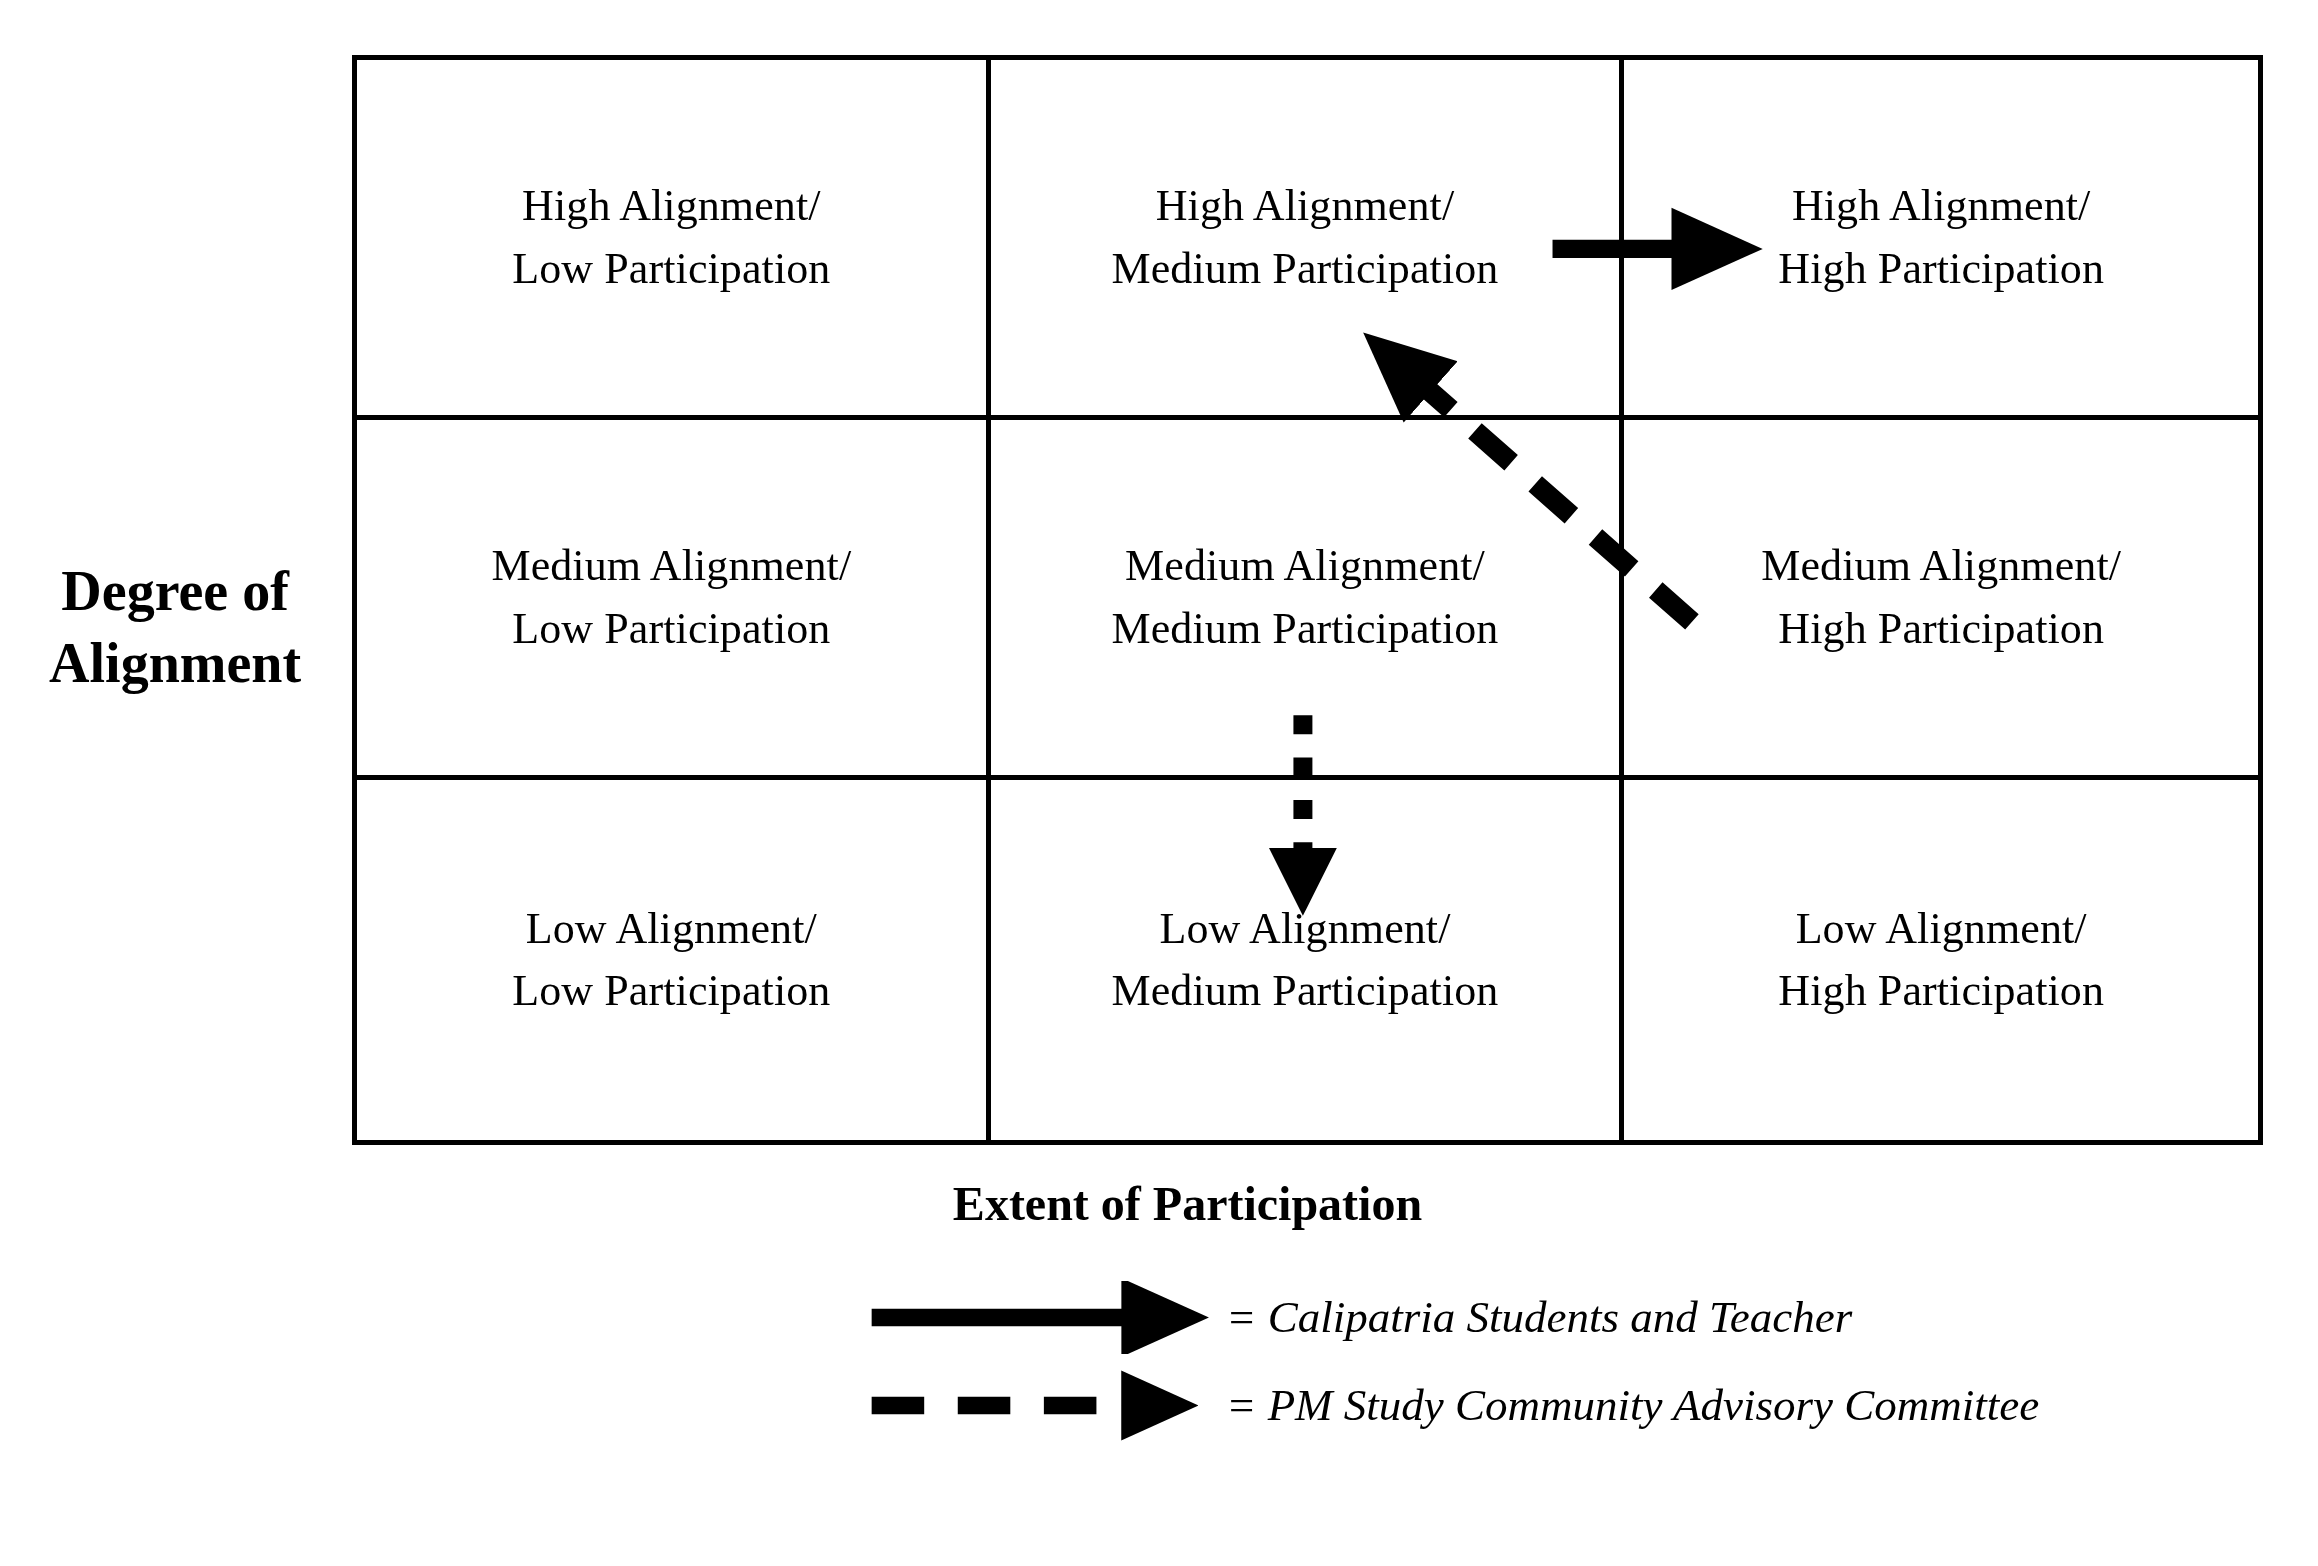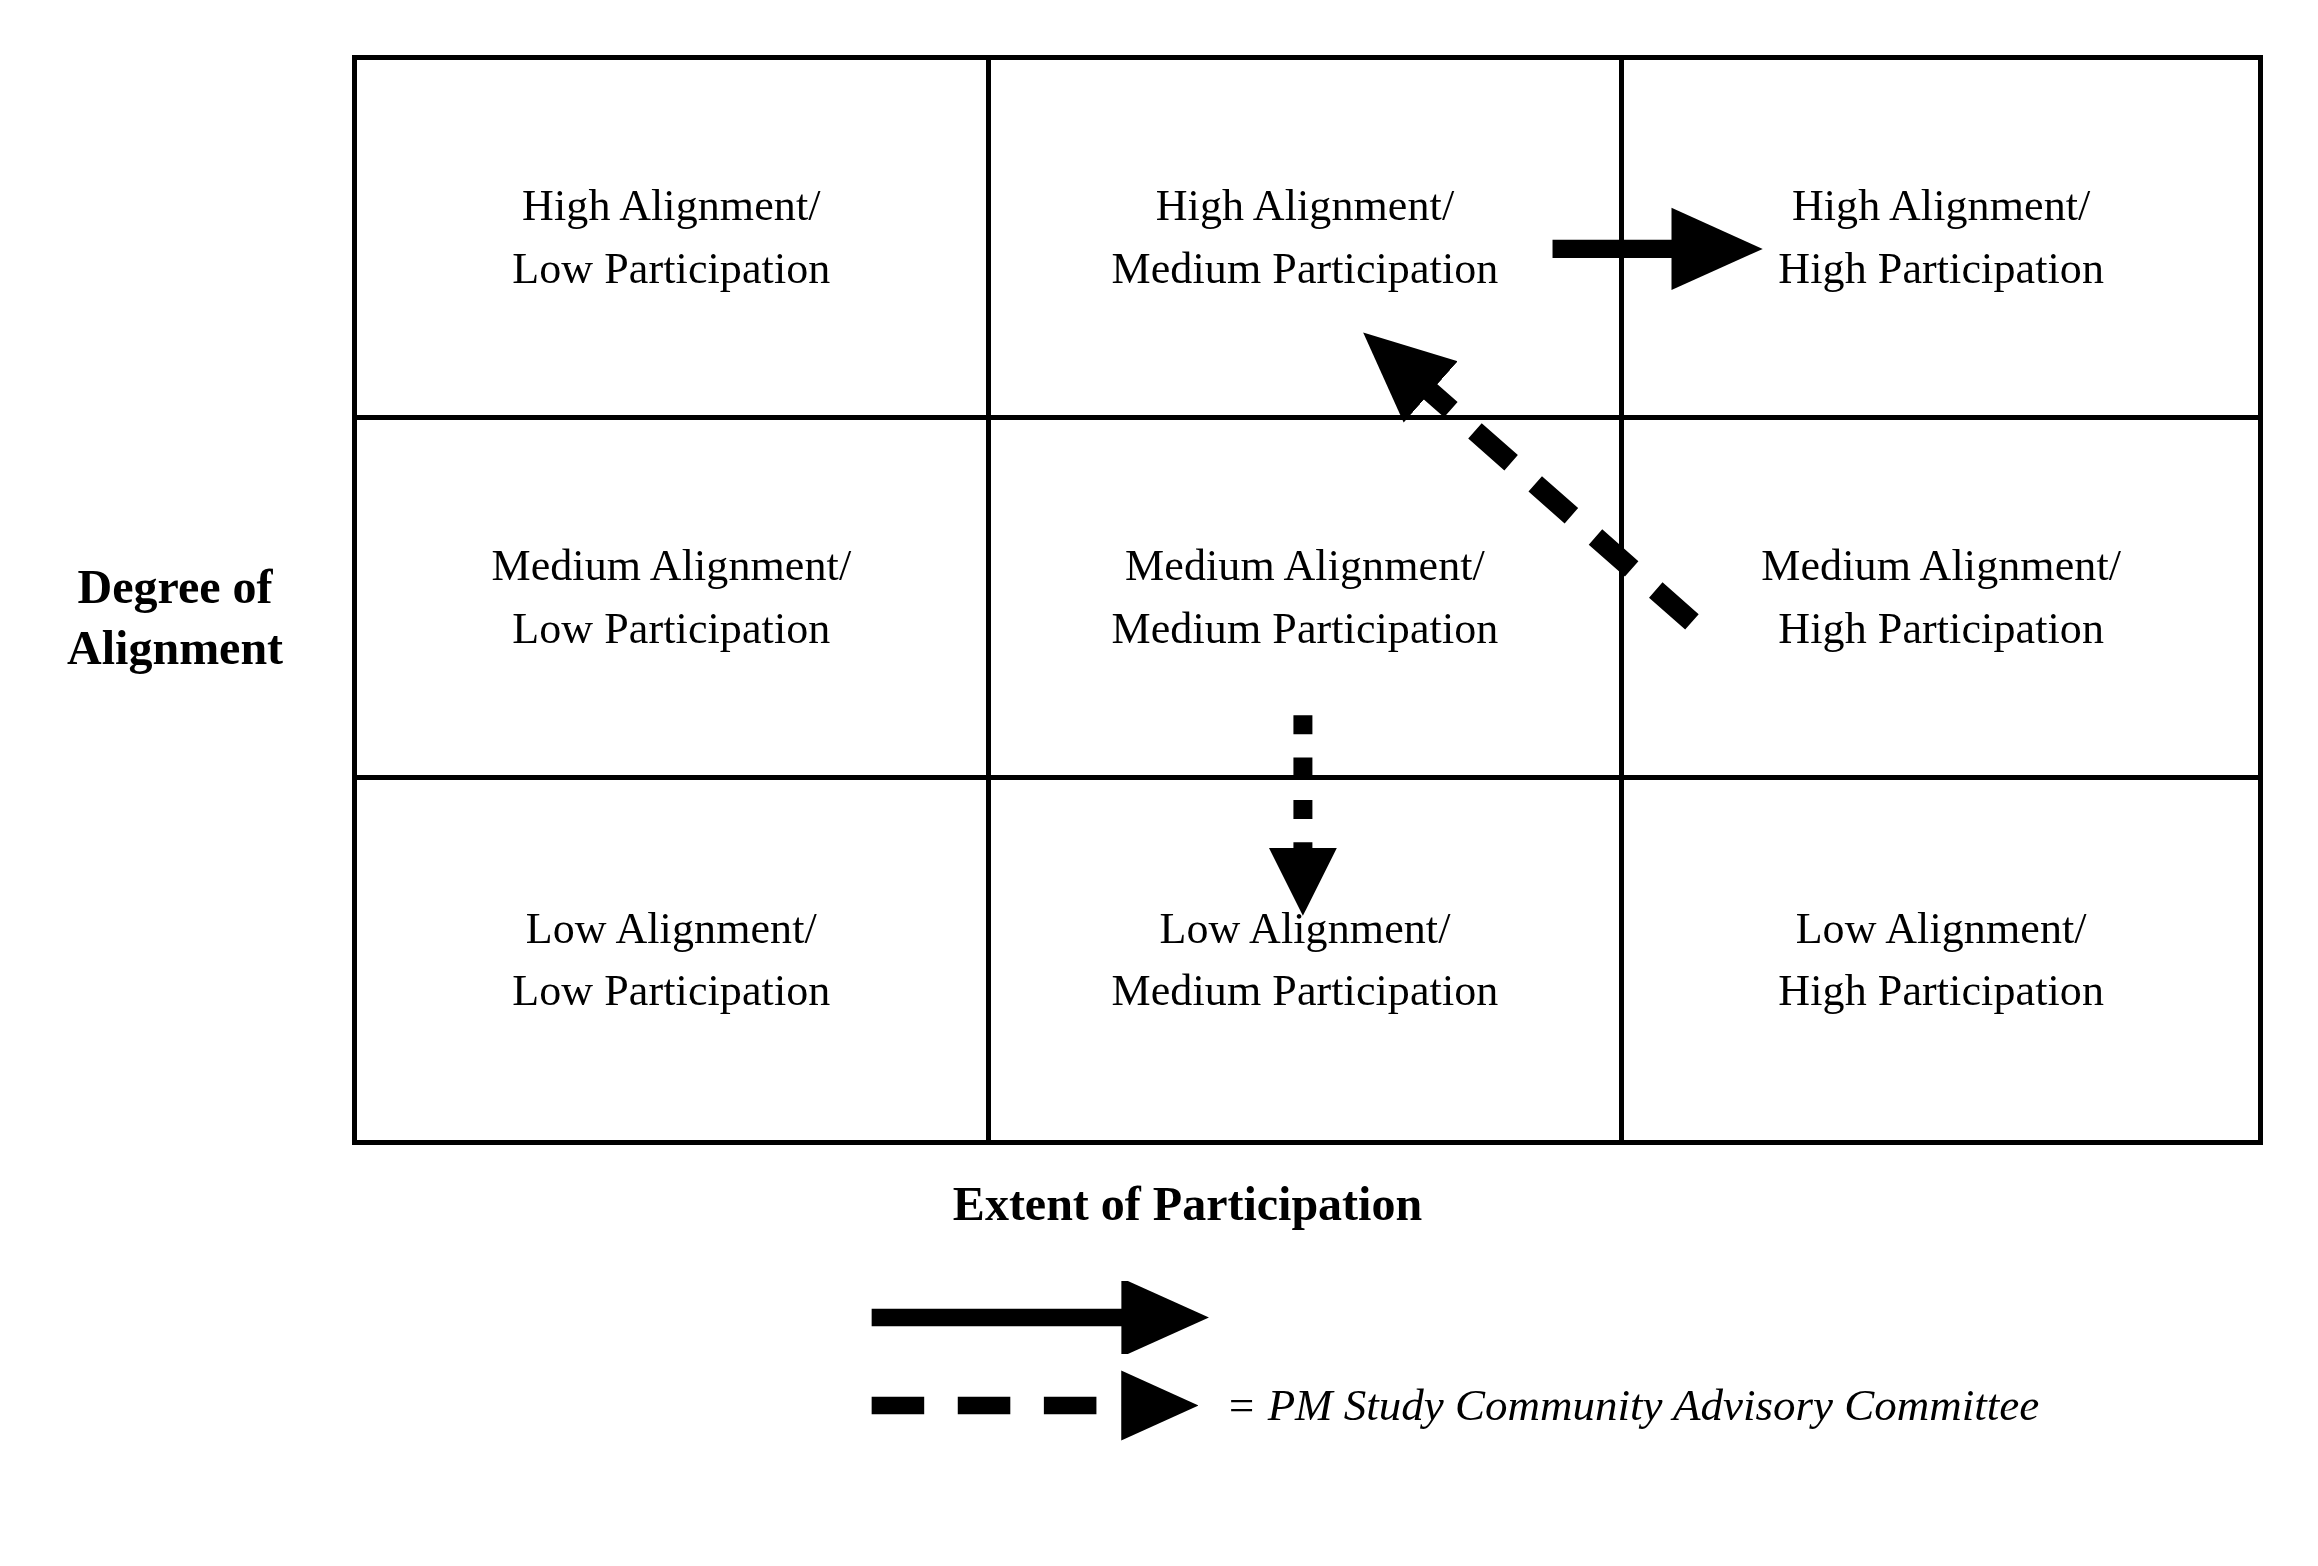"Degree of" #y-axis-label { font-size: 48px -> 56px }
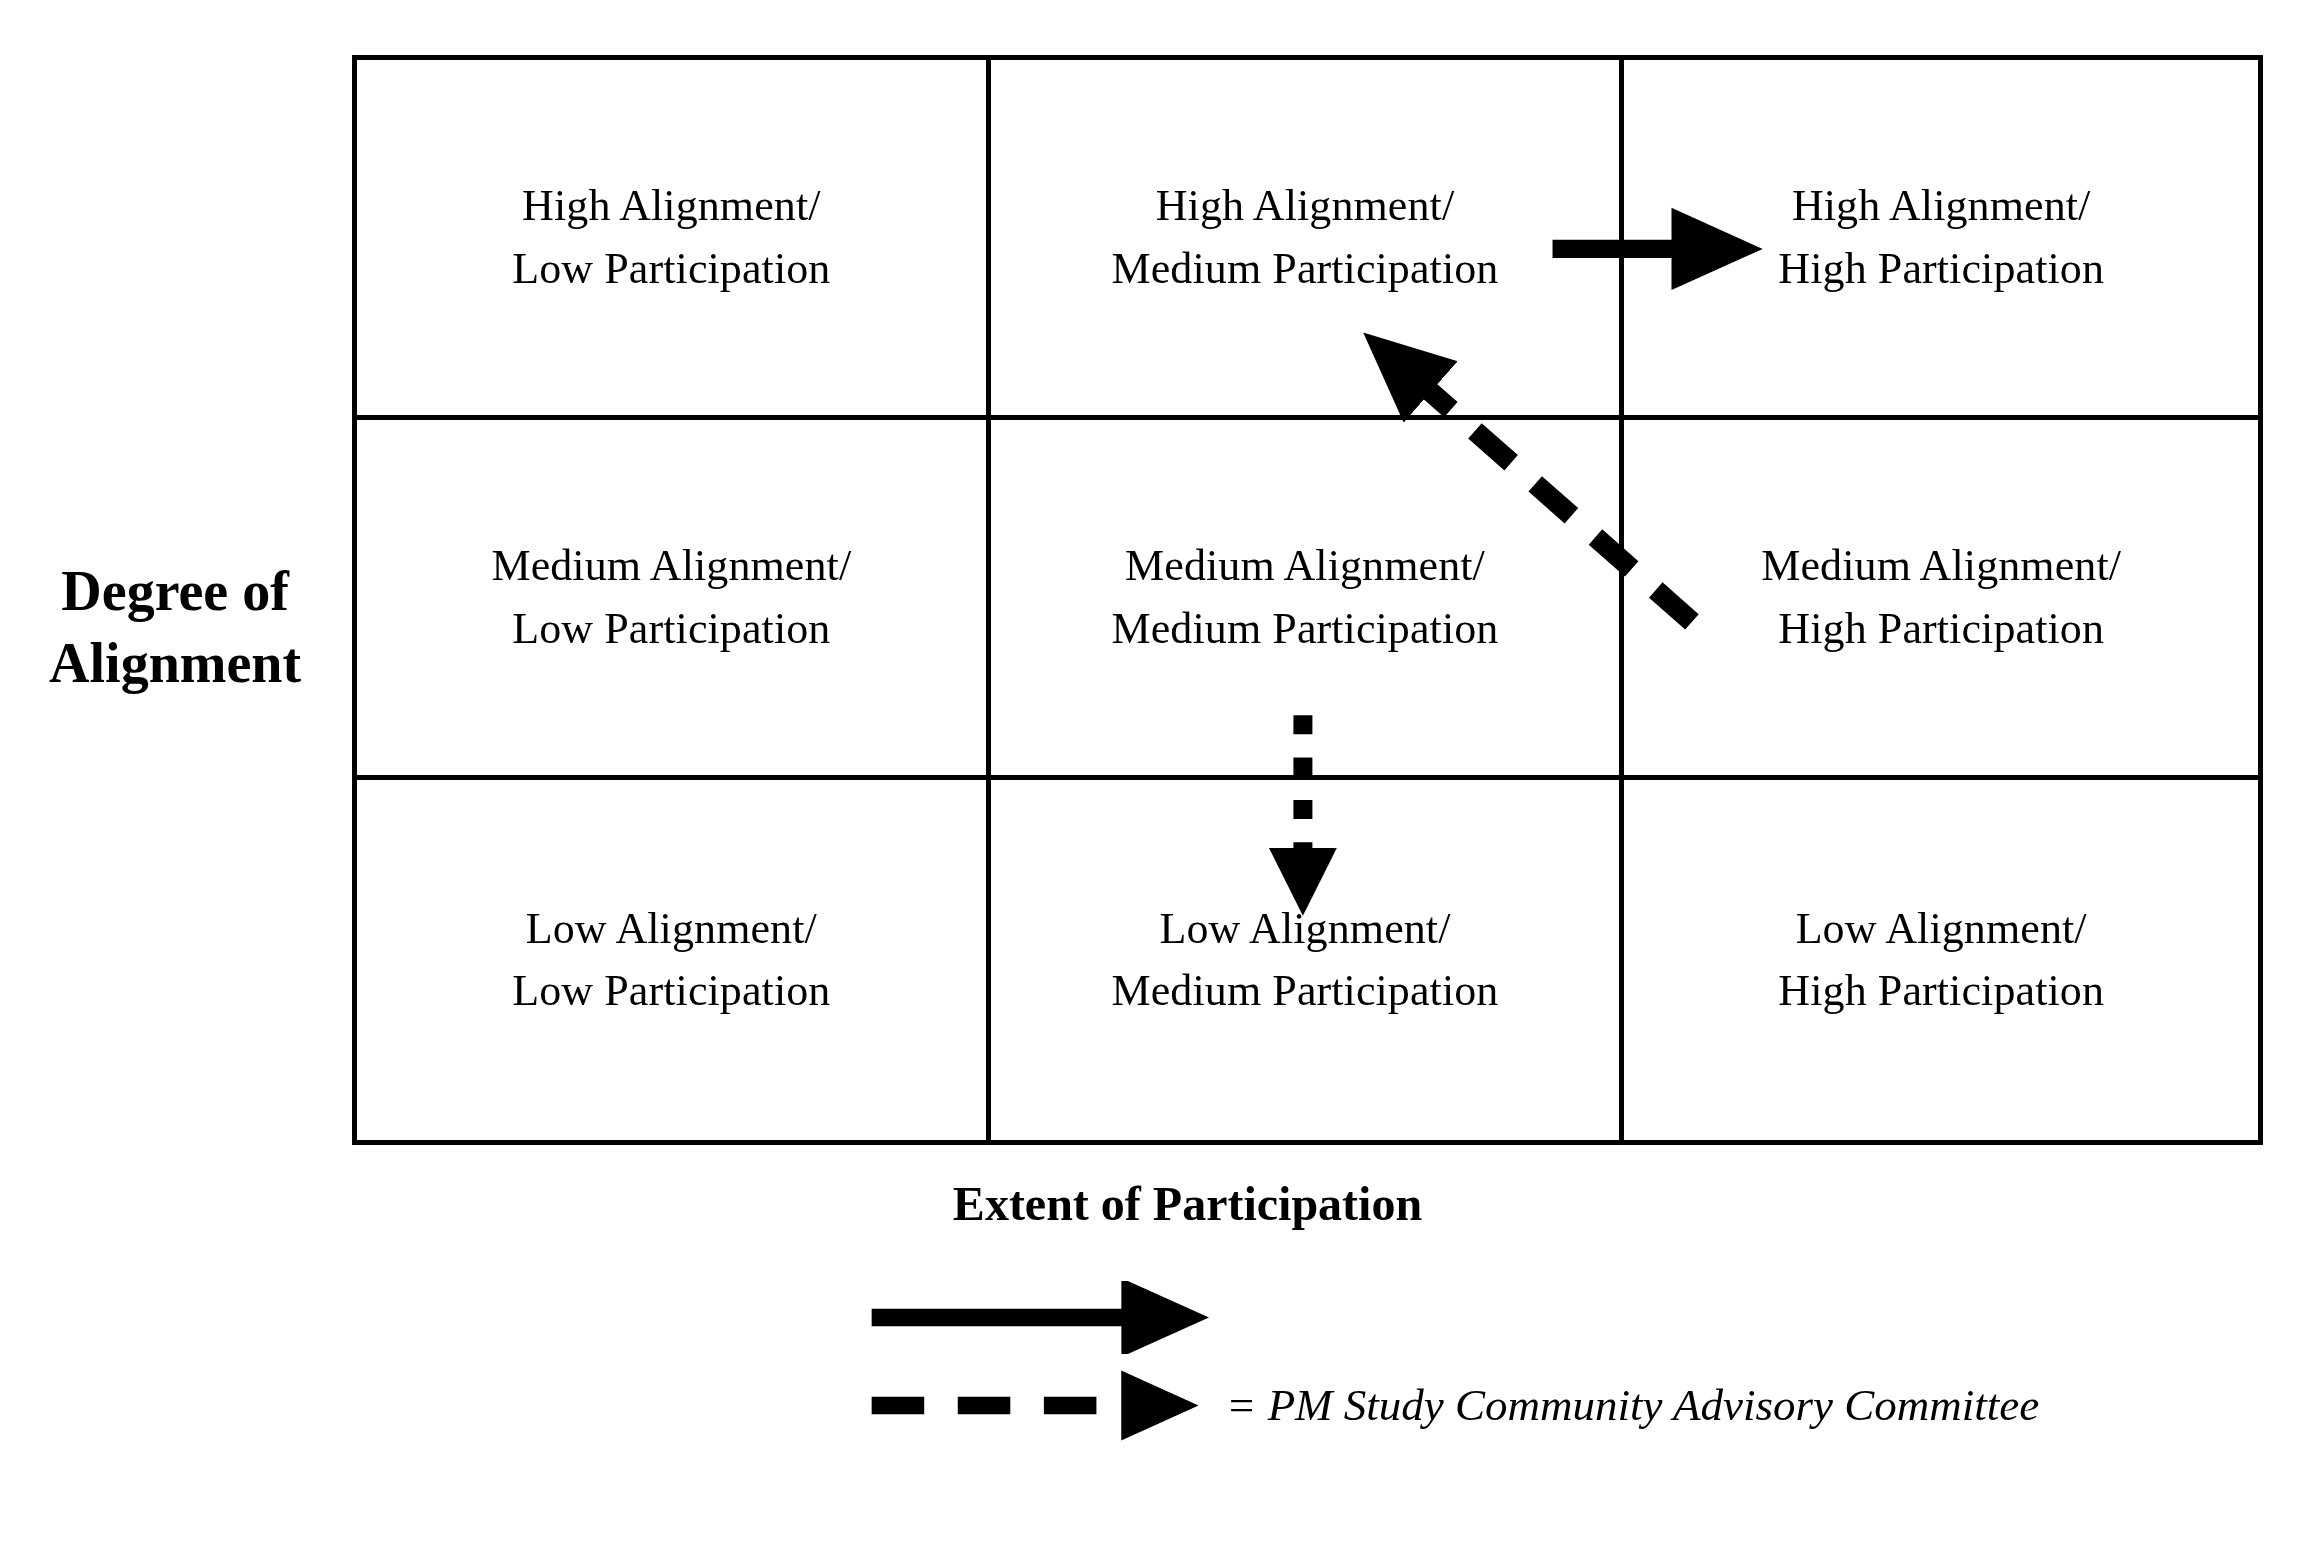"= Calipatria Students and Teacher" span.legend-text { html: none -> <span> <span>=</span> <span>Calipatria Students and Teacher</span> </span> }
